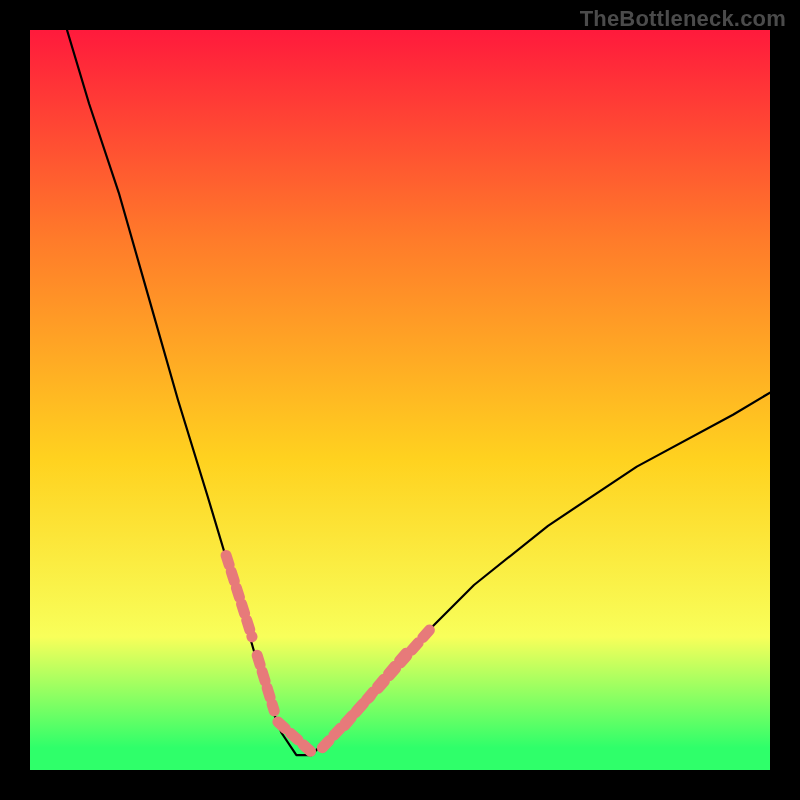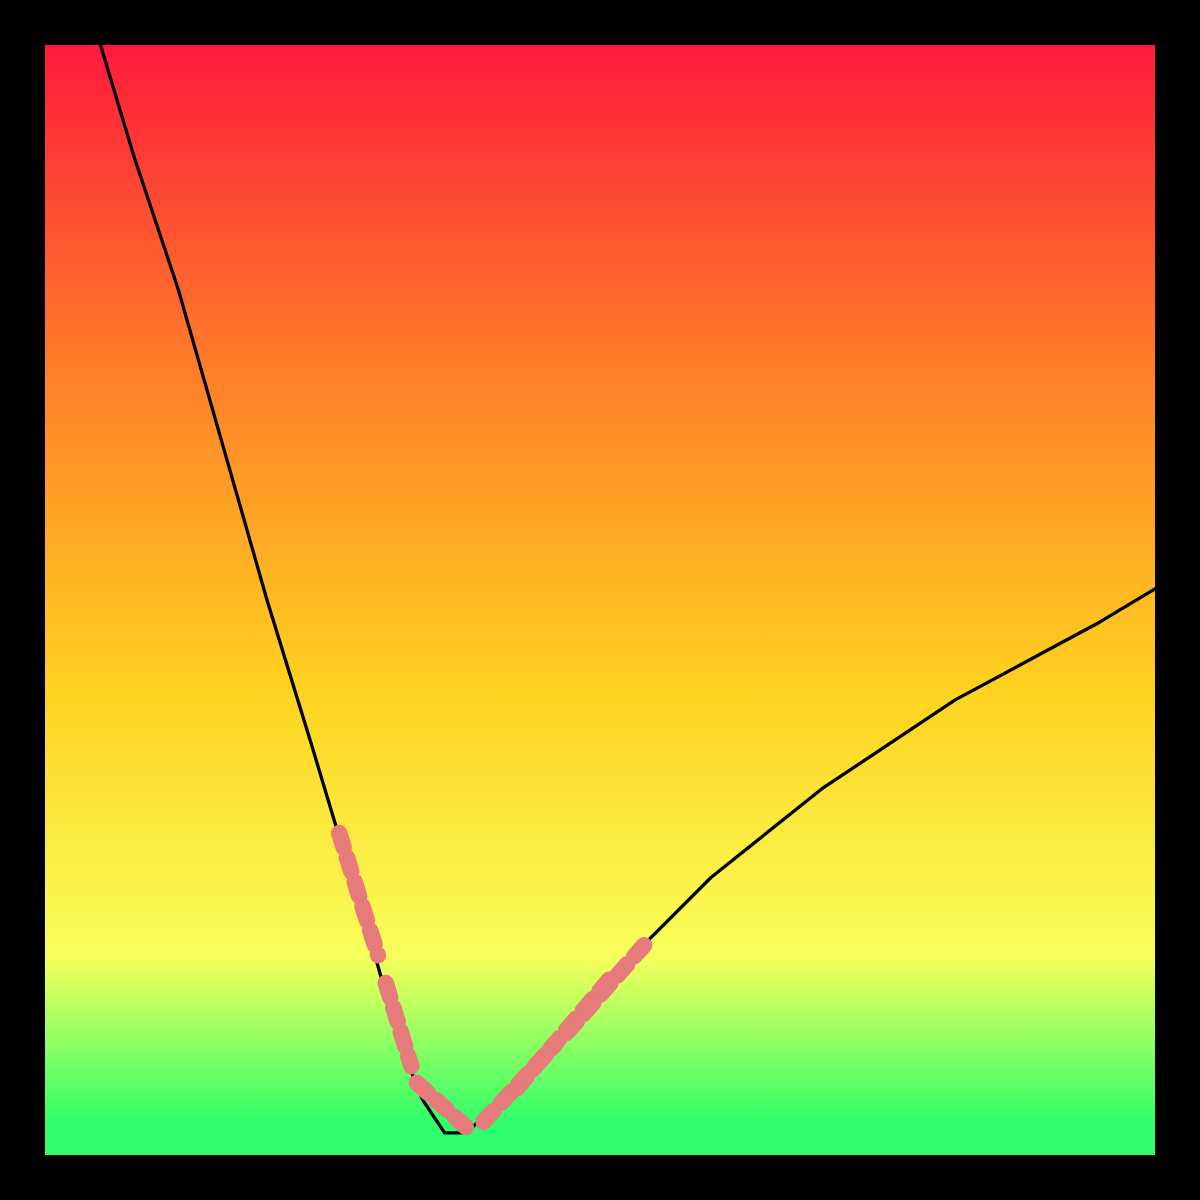"TheBottleneck.com" div.watermark { html: none -> <div>TheBottleneck.com</div> }
